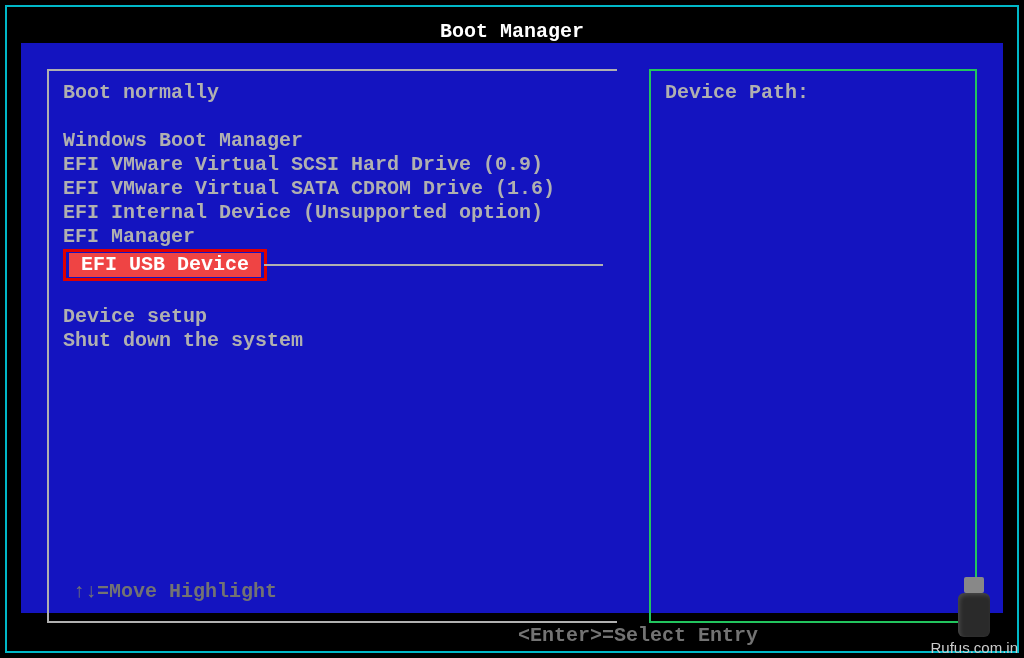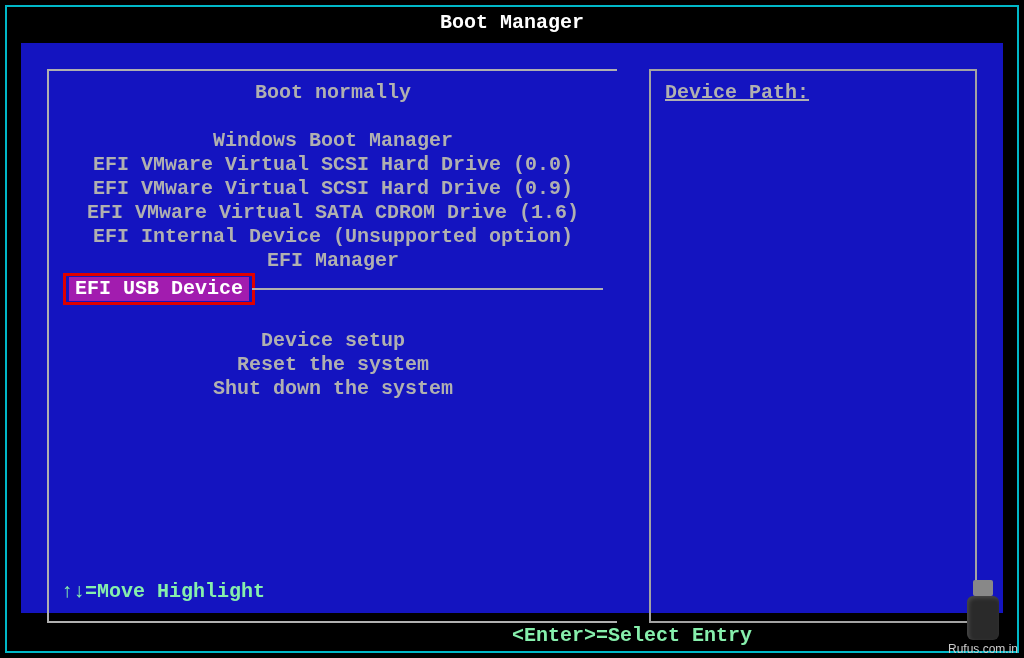"Boot Manager" .title-bar { padding: 4px 0 2px 0 -> 13px 0 2px 0 }
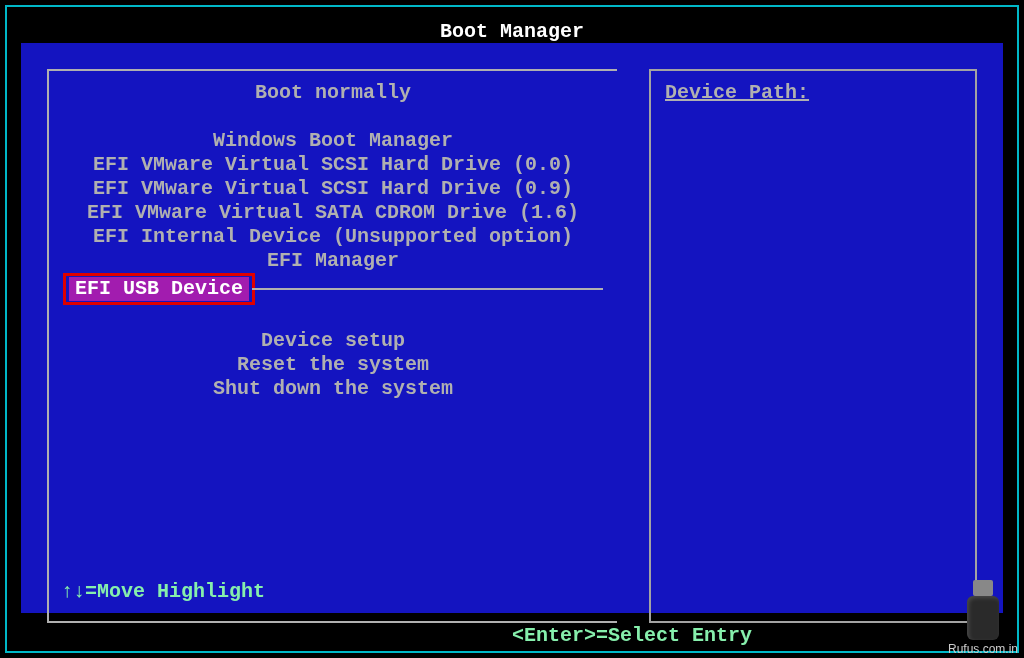"Boot normally" .left-panel { text-align: center -> none }
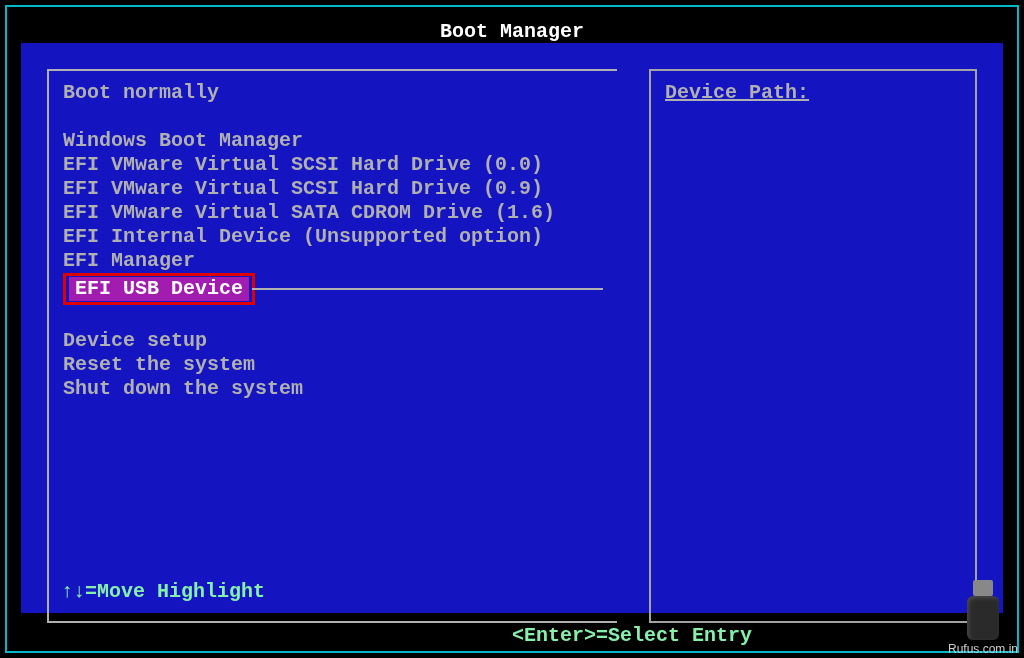"Device Path:" .right-panel { border: 2px solid #a3a3a3 -> 2px solid #22c55e; text-decoration: underline -> none }
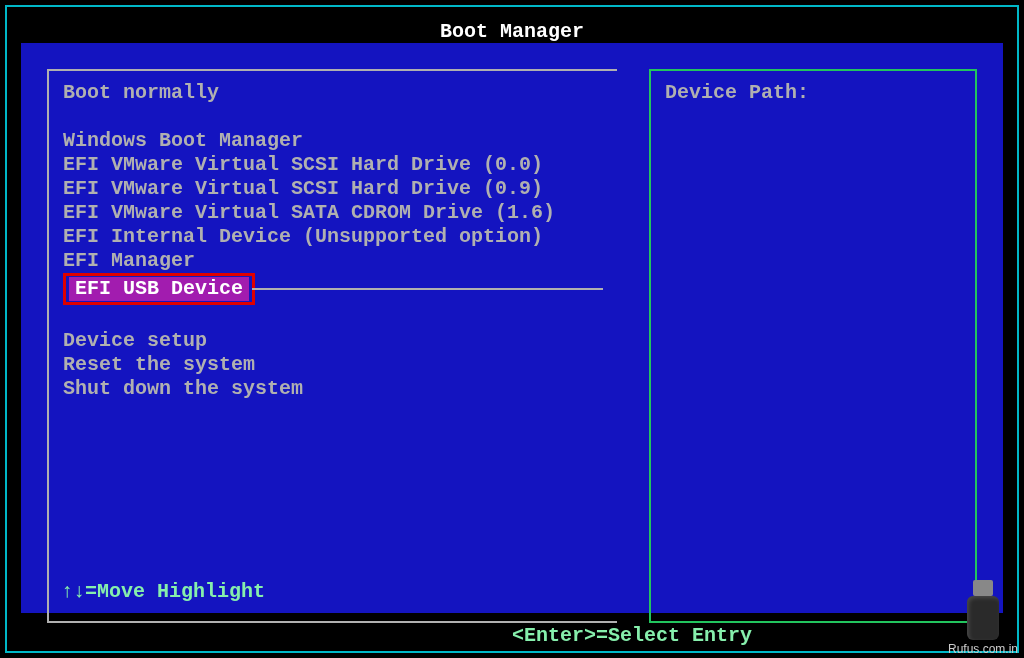"EFI VMware Virtual SCSI Hard Drive (0.0)" div.entry { html: <div>EFI VMware Virtual SCSI Hard Drive (0.0)</div> -> none }
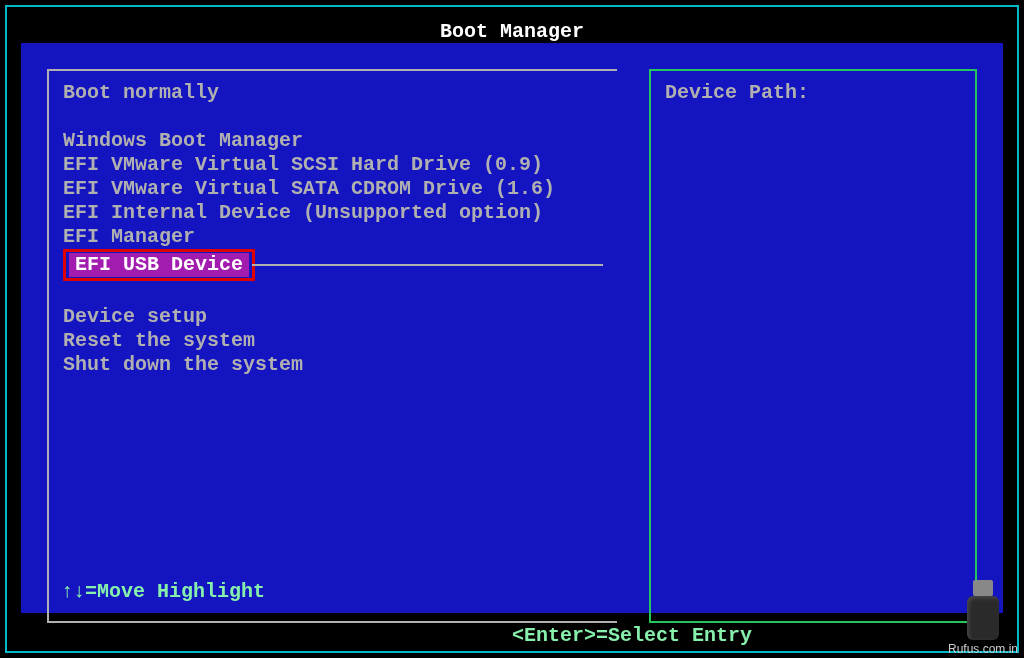"EFI USB Device" .selected { background: #a21caf -> #ef4444; padding: 0 6px -> 0 12px }
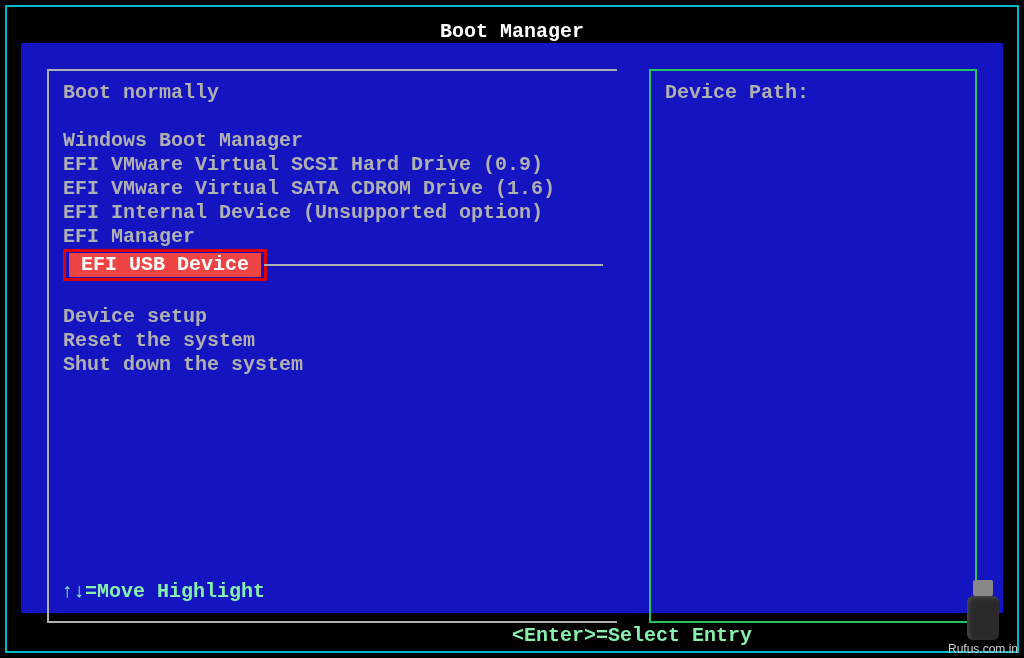"Reset the system" div.entry { html: <div>Reset the system</div> -> none }
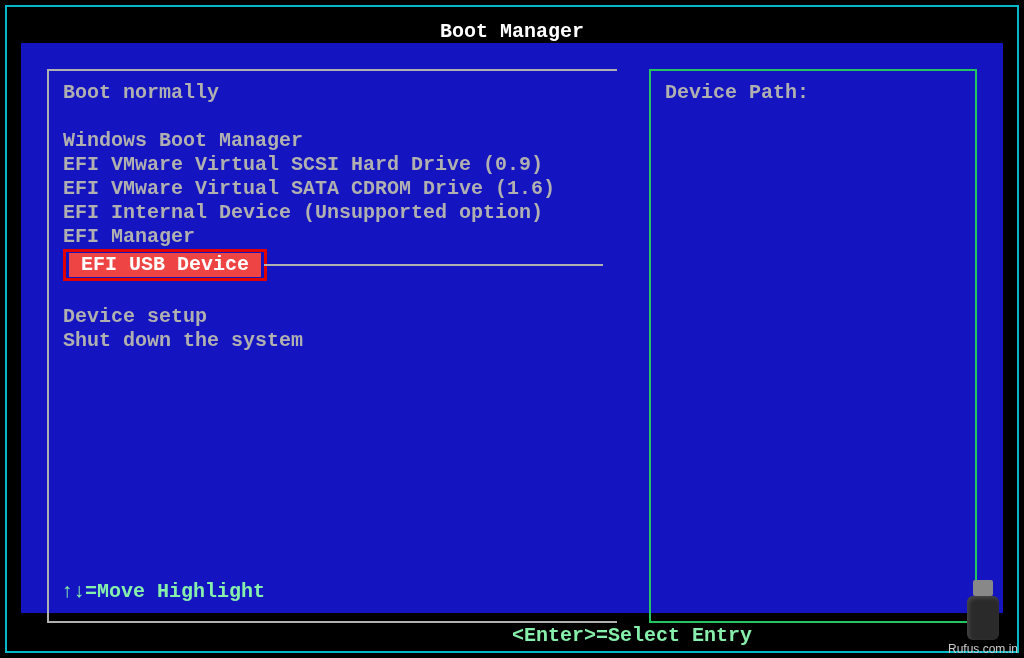"↑↓=Move Highlight" .help-bar { color: #86efac -> #737373; left: 14px -> 26px }
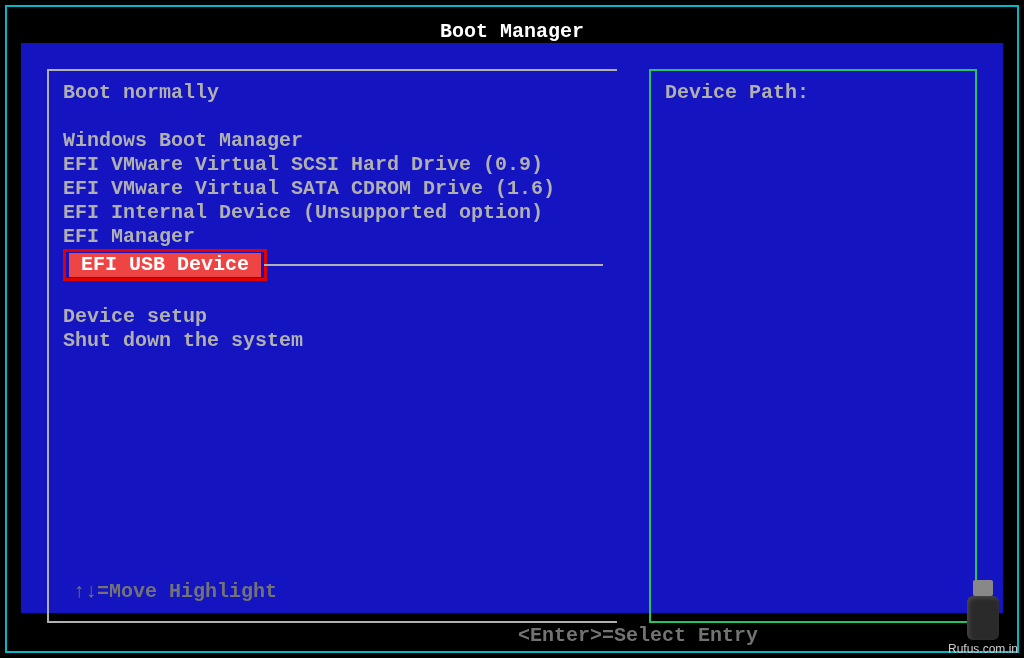"Rufus.com.in" .wm-text { font-size: 12px -> 15px }
